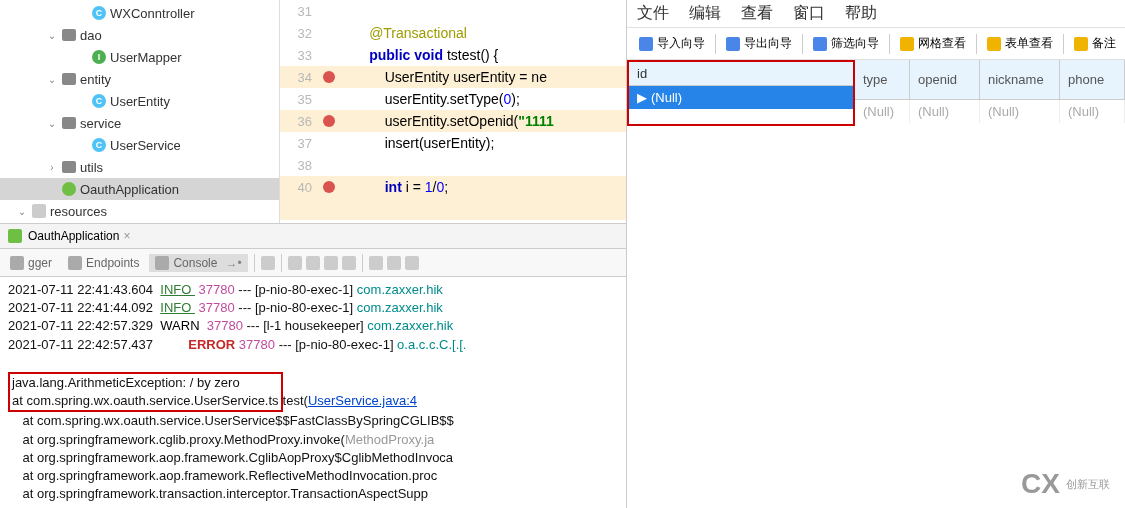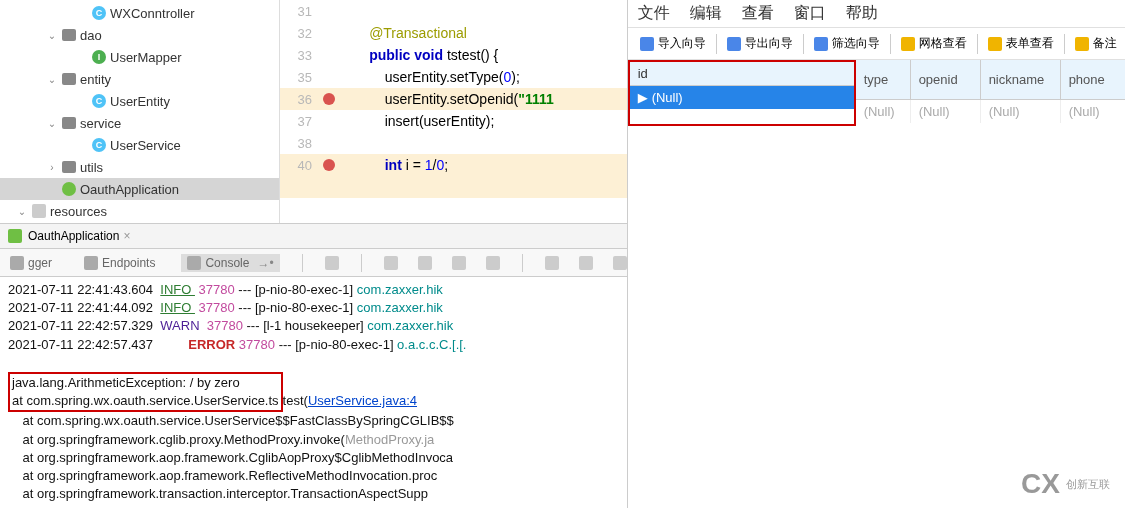"34" div.code-line { html: none -> <div> <span>34</span> <span> <span></span> </span> <span> UserEntity userEntity = ne</span> </div> }
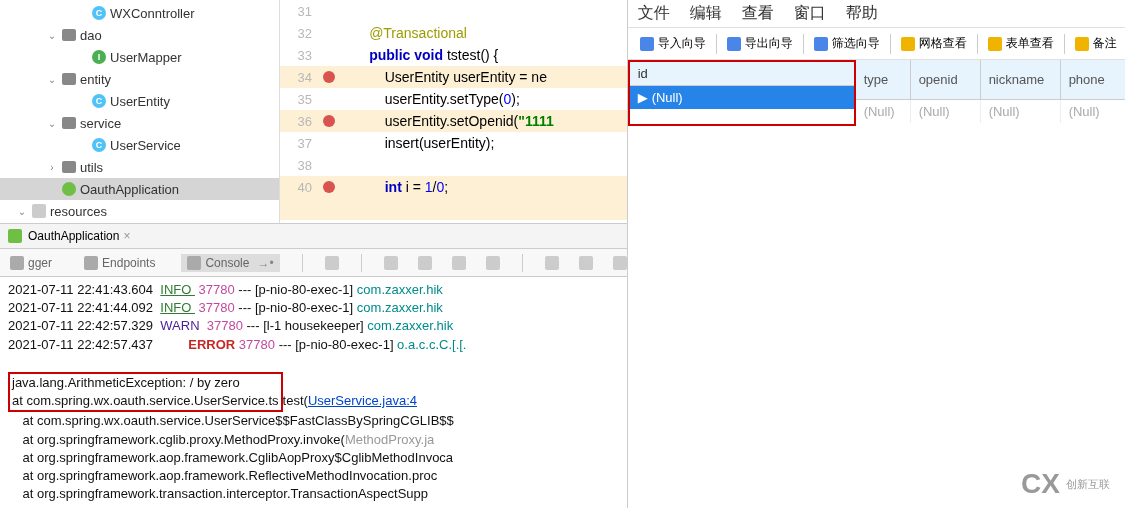"gger" .toolbar2 { gap: 20px -> 4px }
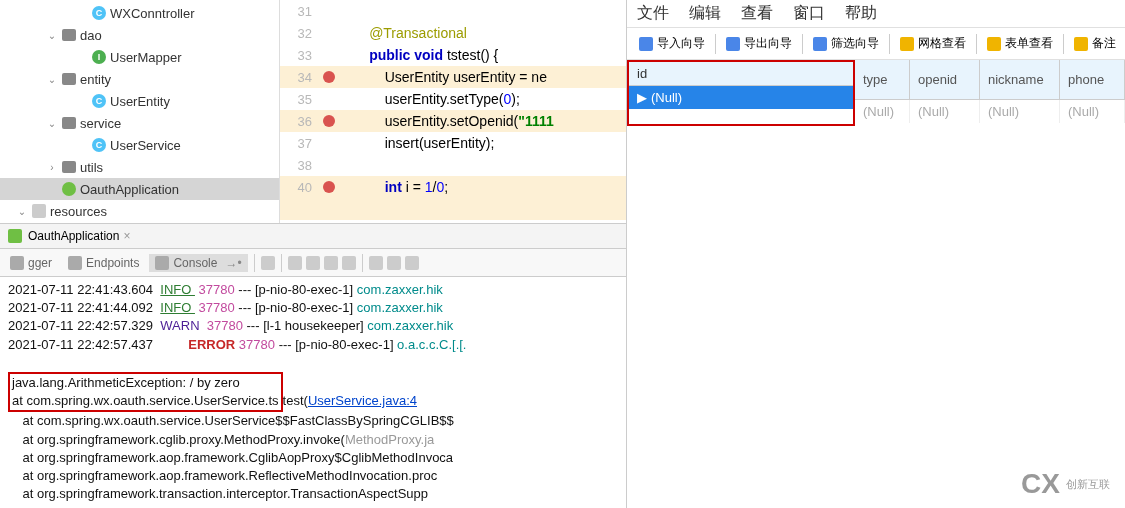"WARN" .warn { color: #4c1d95 -> #000000 }
